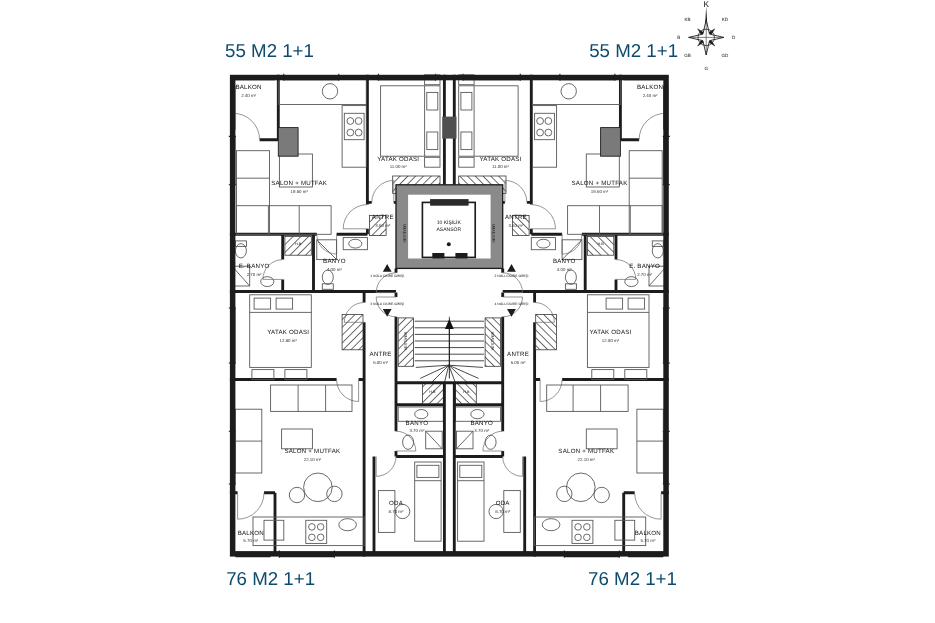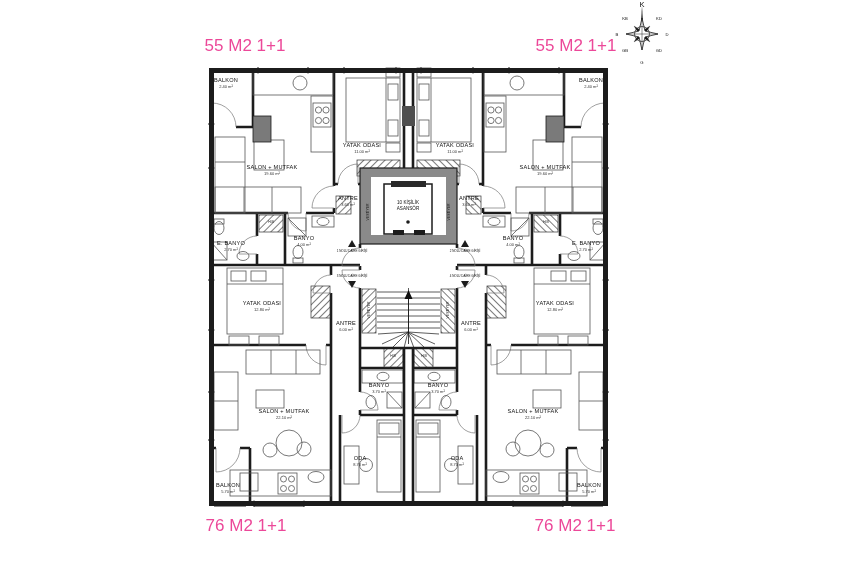"55 M2 1+1" .unit-title { color: #ec4899 -> #0c4a6e }
